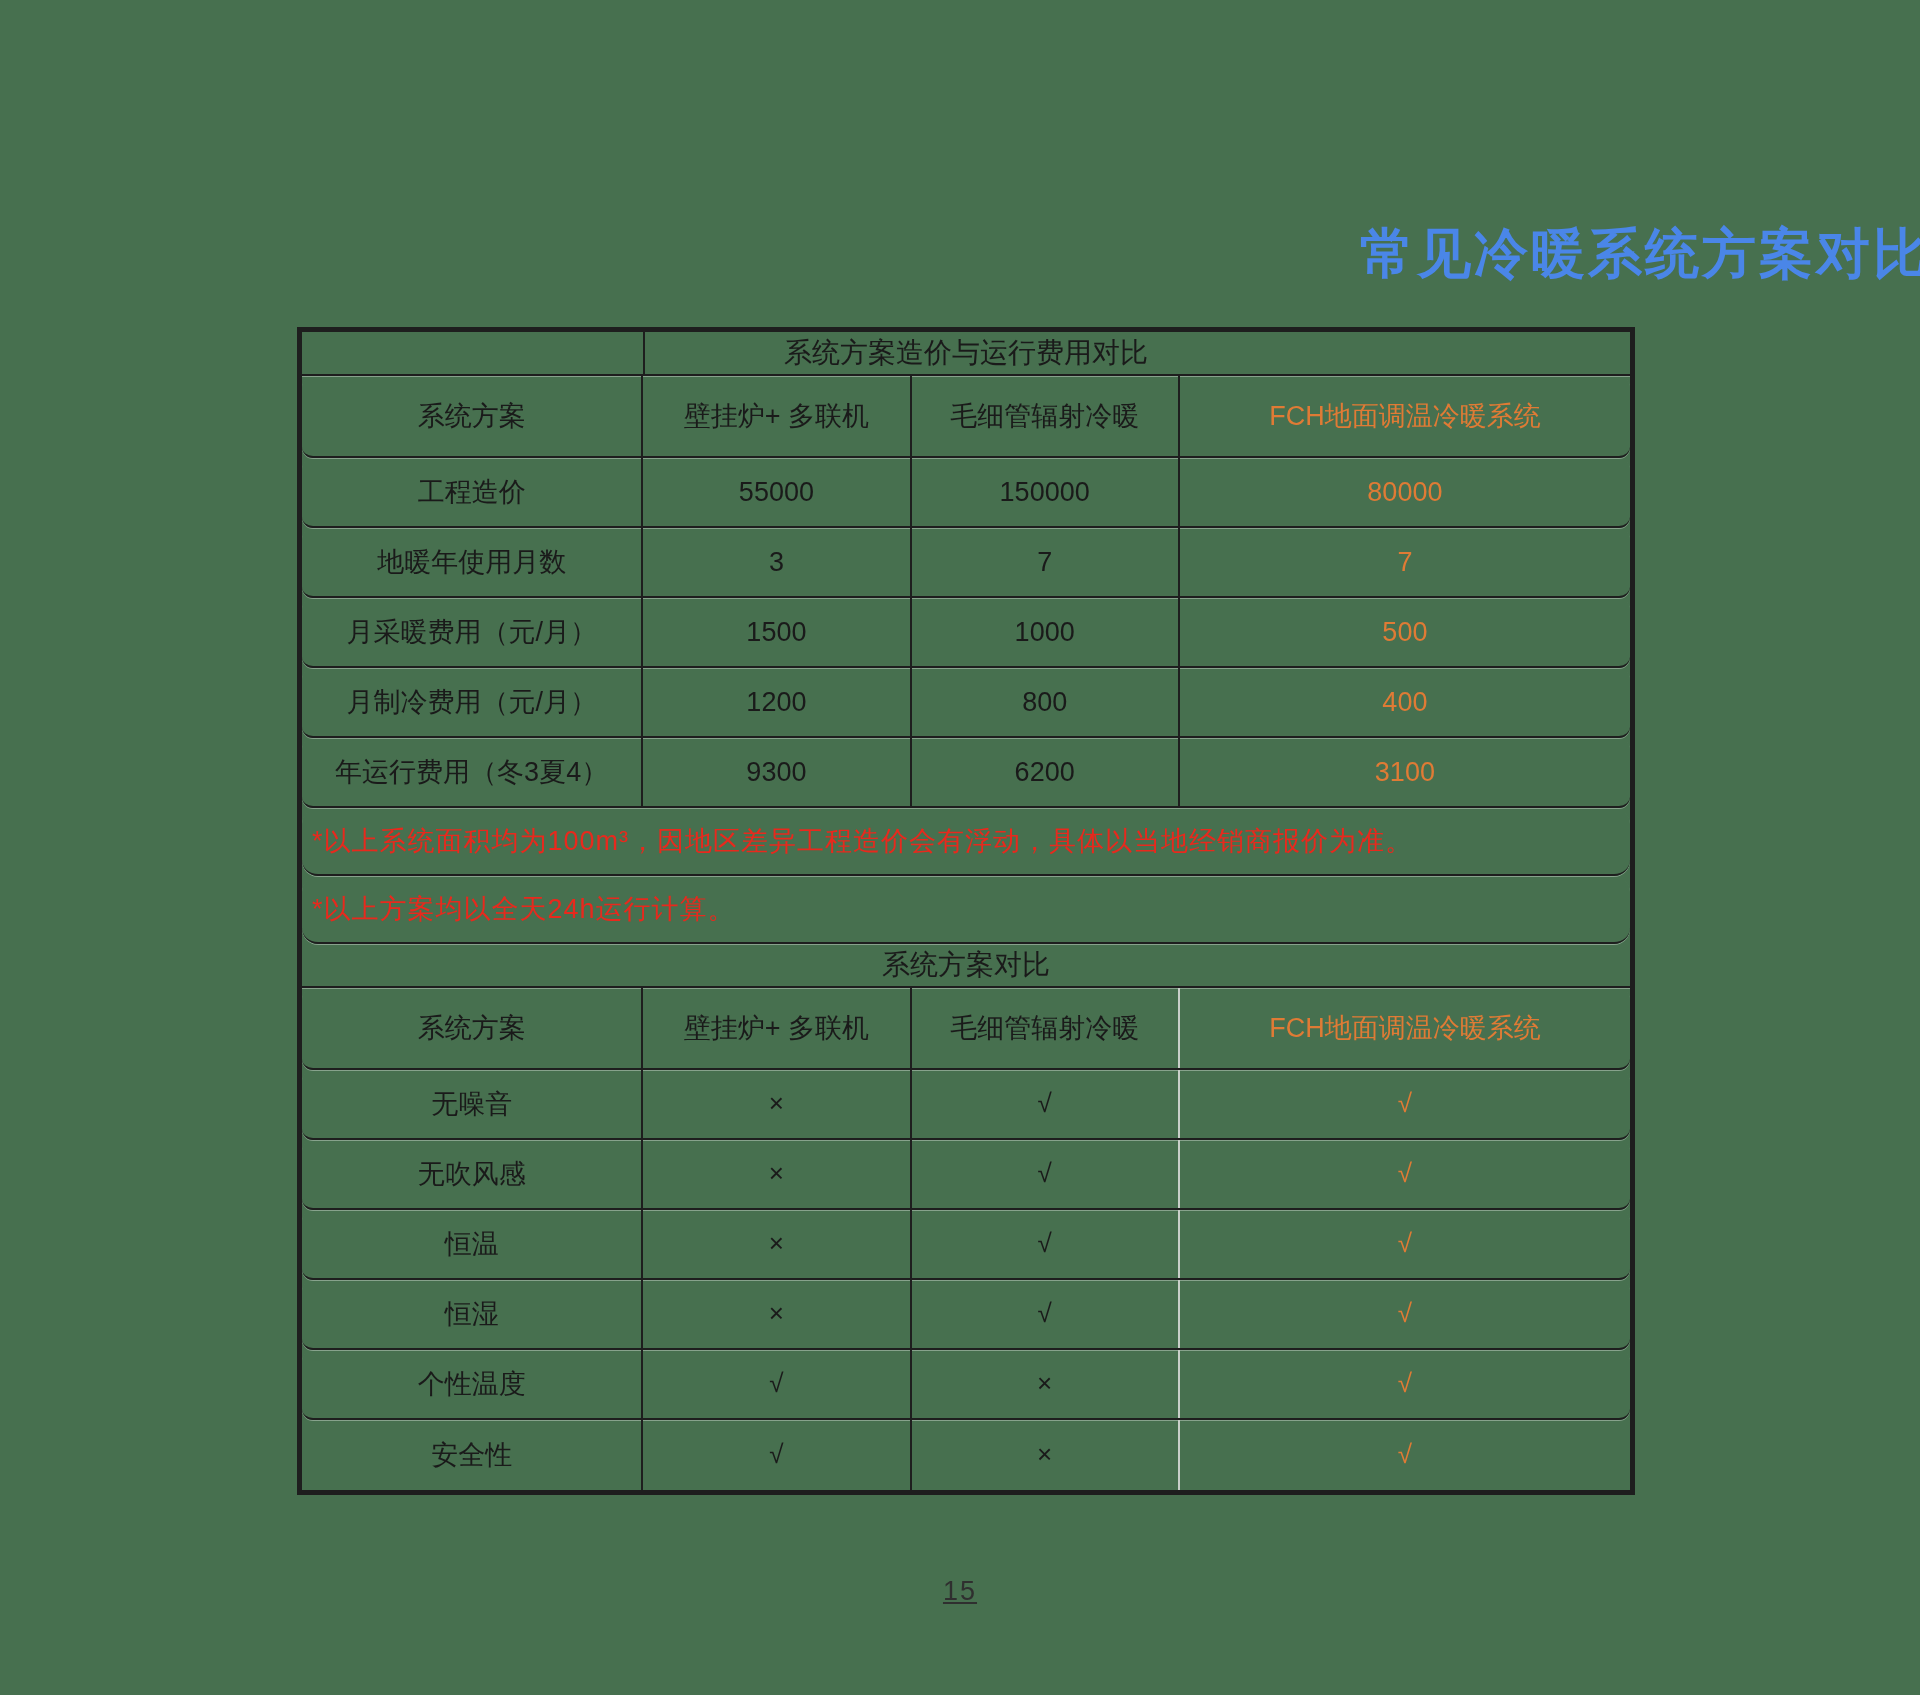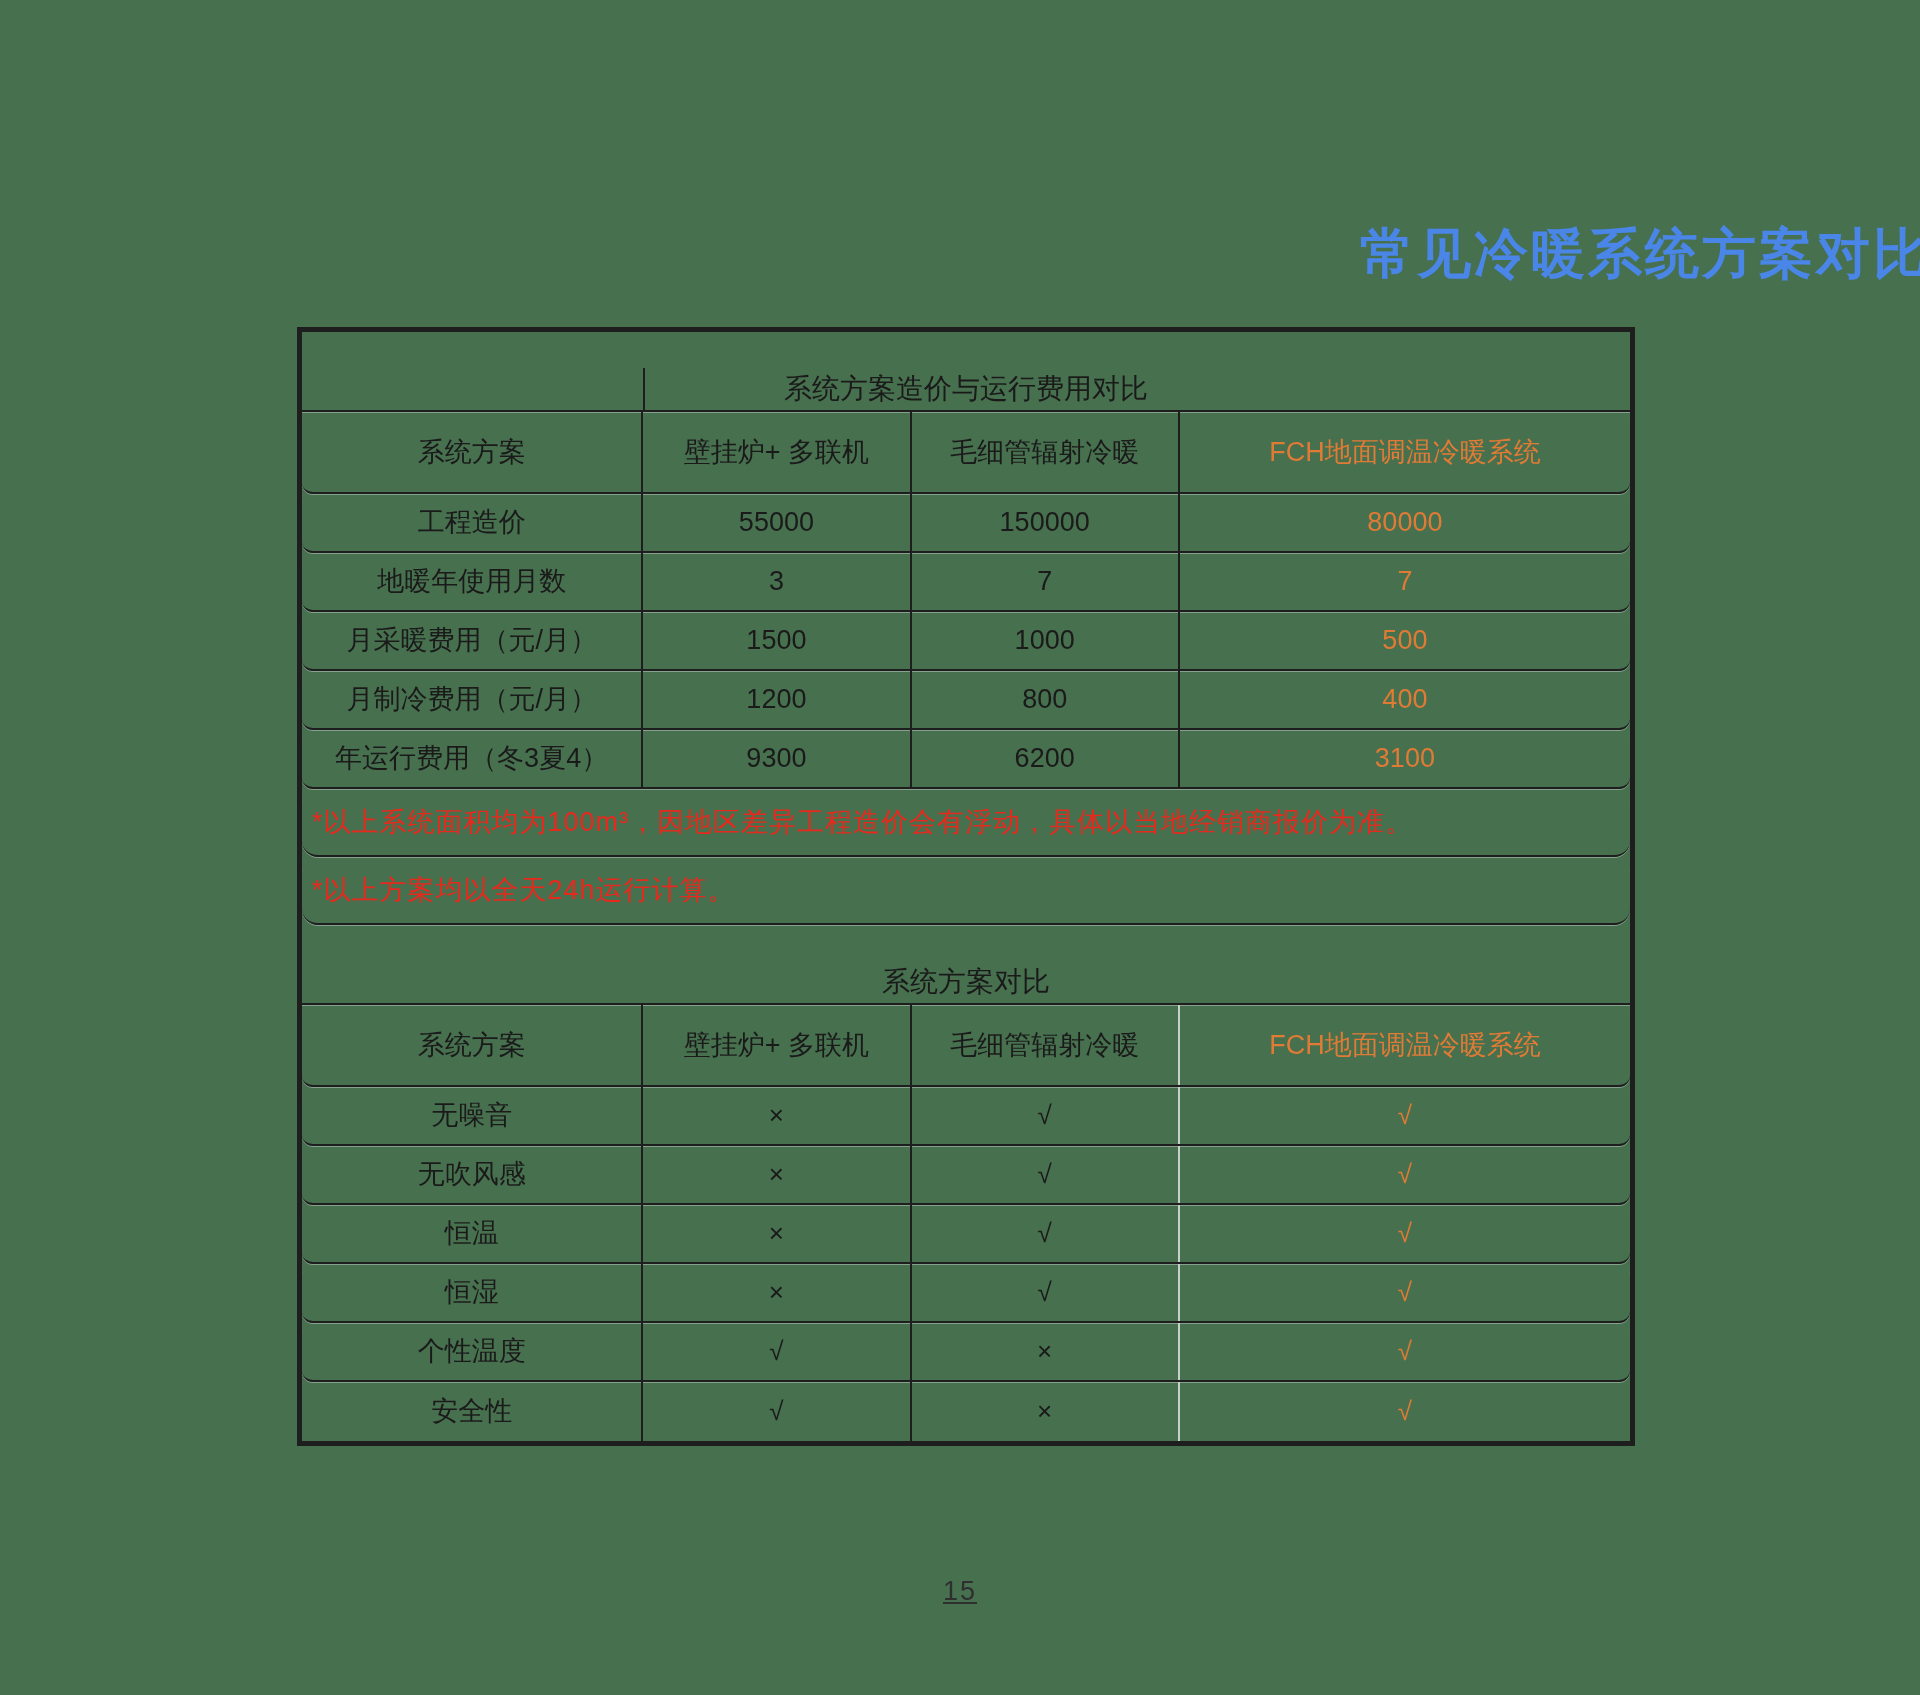"系统方案造价与运行费用对比" .r-sechead { margin-top: 36px -> none }
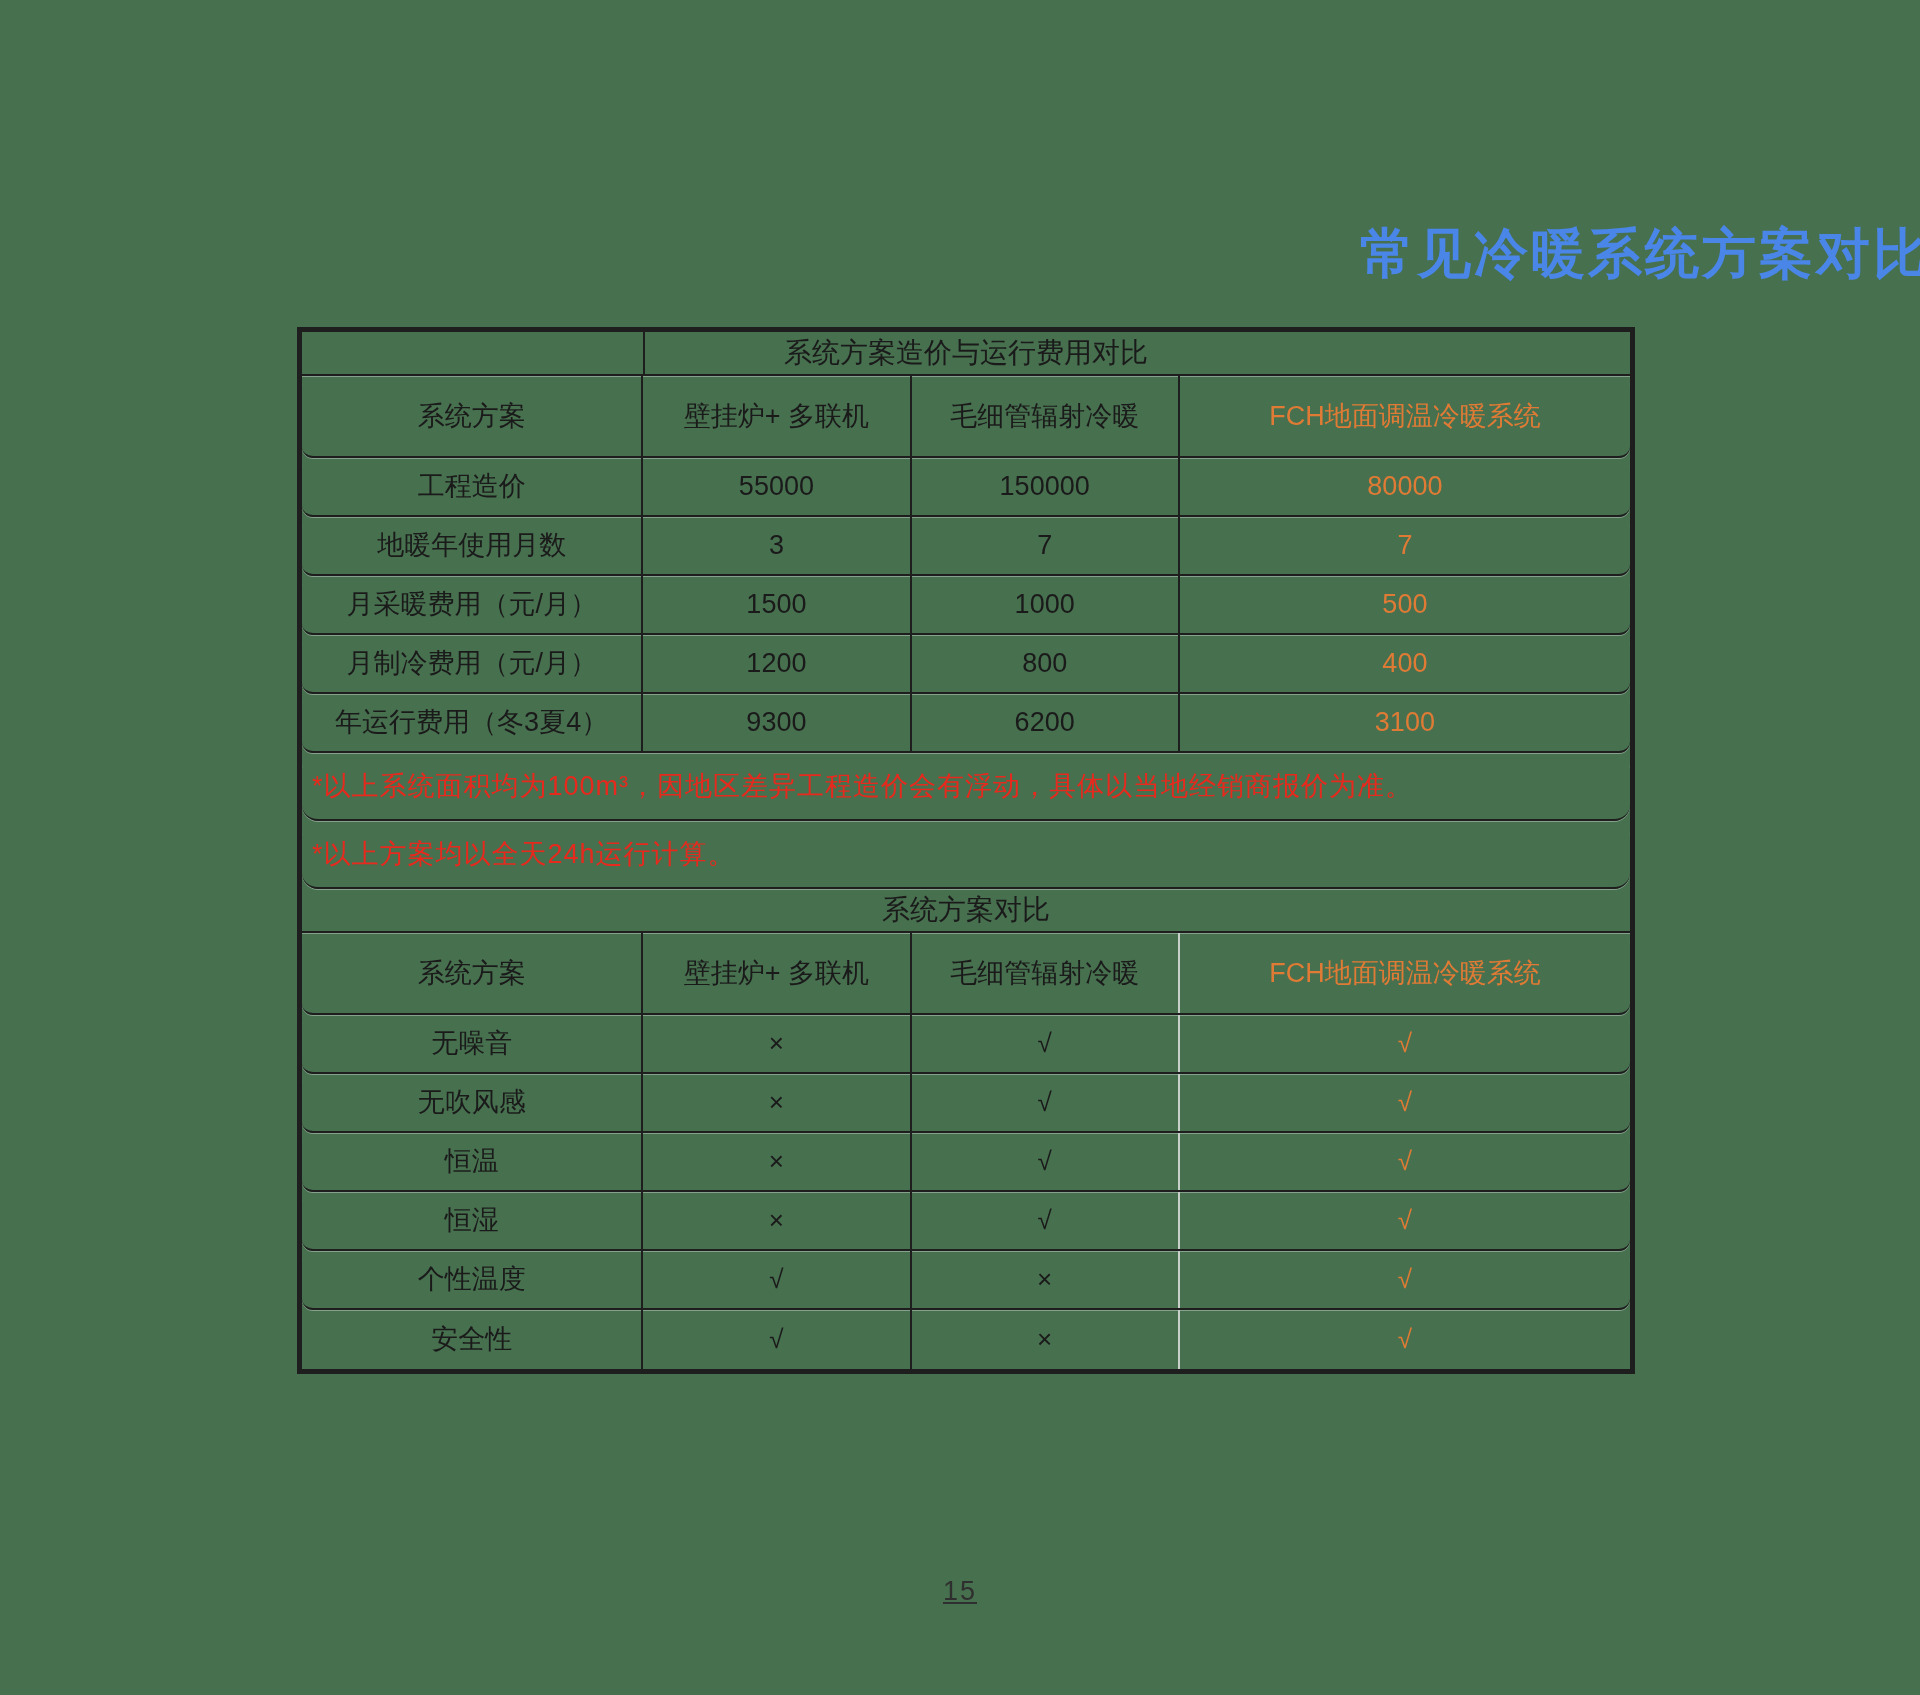"工程造价" .r-data { height: 59px -> 70px }
